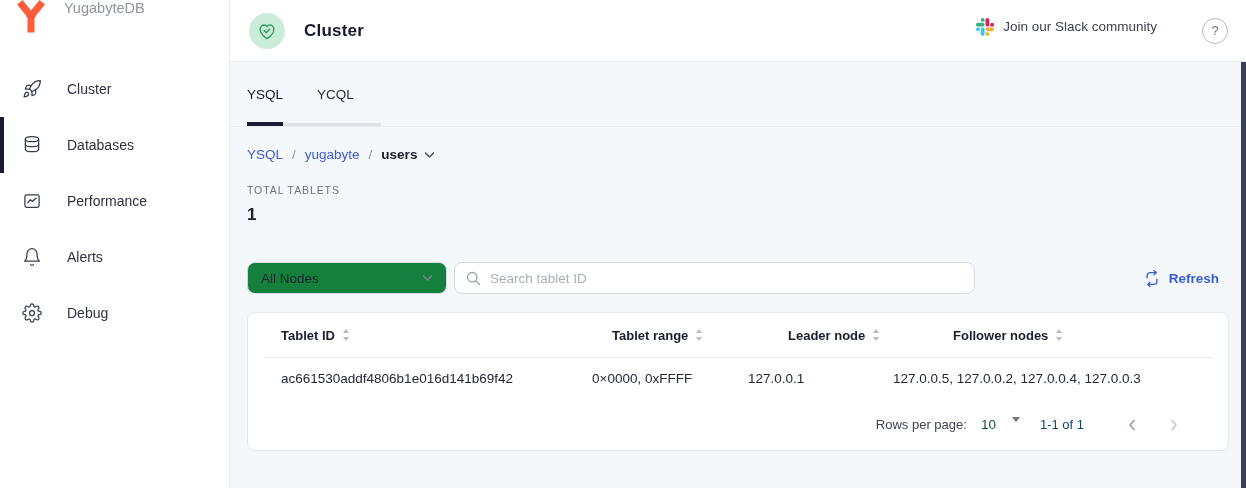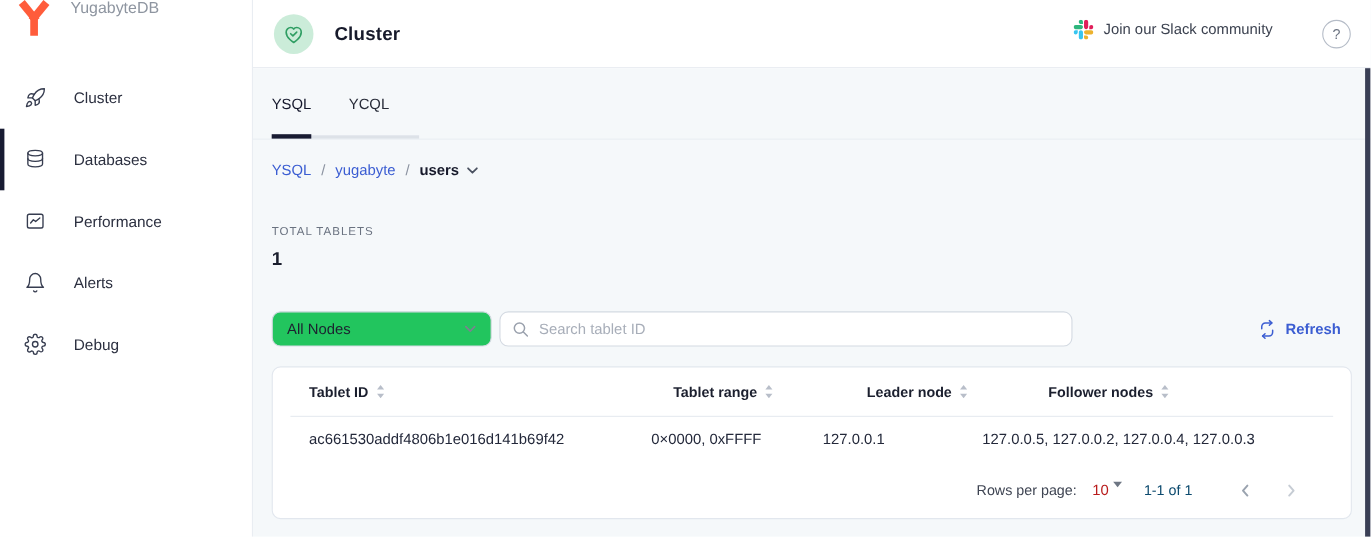"TOTAL TABLETS" .summary { margin-top: 43px -> 22px }
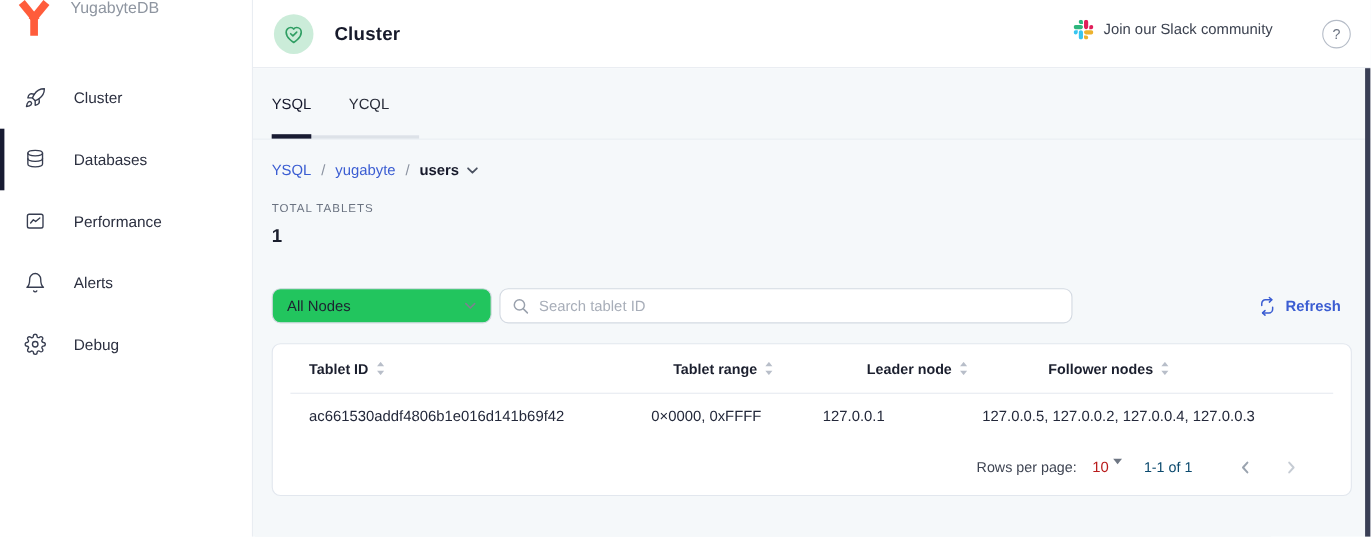"All Nodes" .node-select { background: #22c55e -> #15803d }
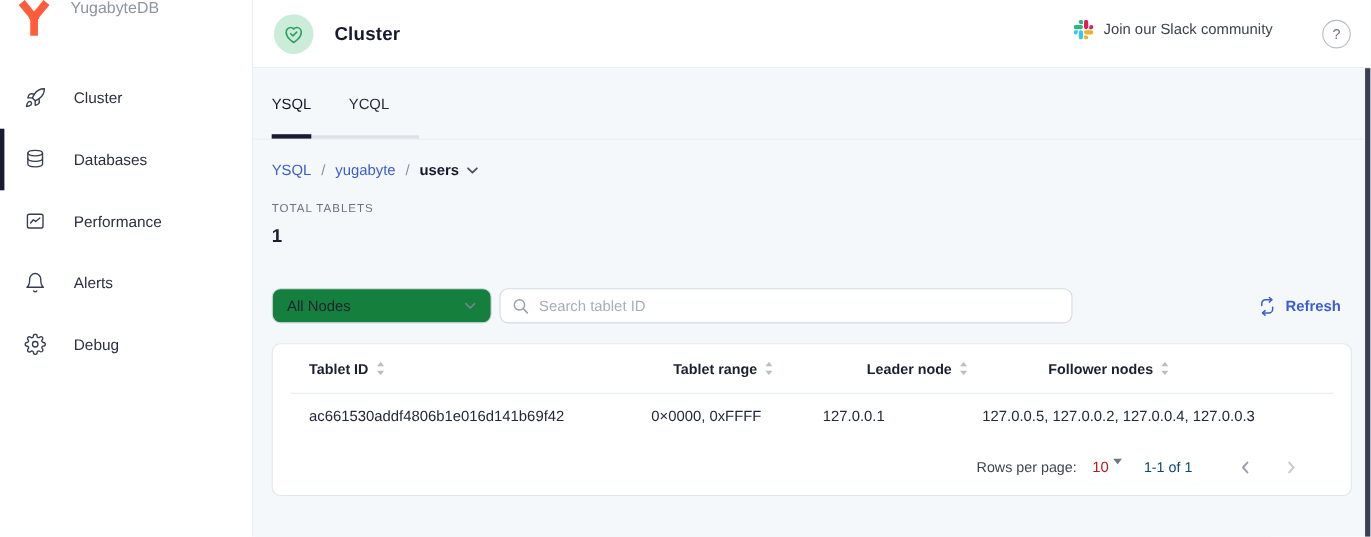"10" .rpp-value { color: #b91c1c -> #14532d; gap: 4px -> 16px }
